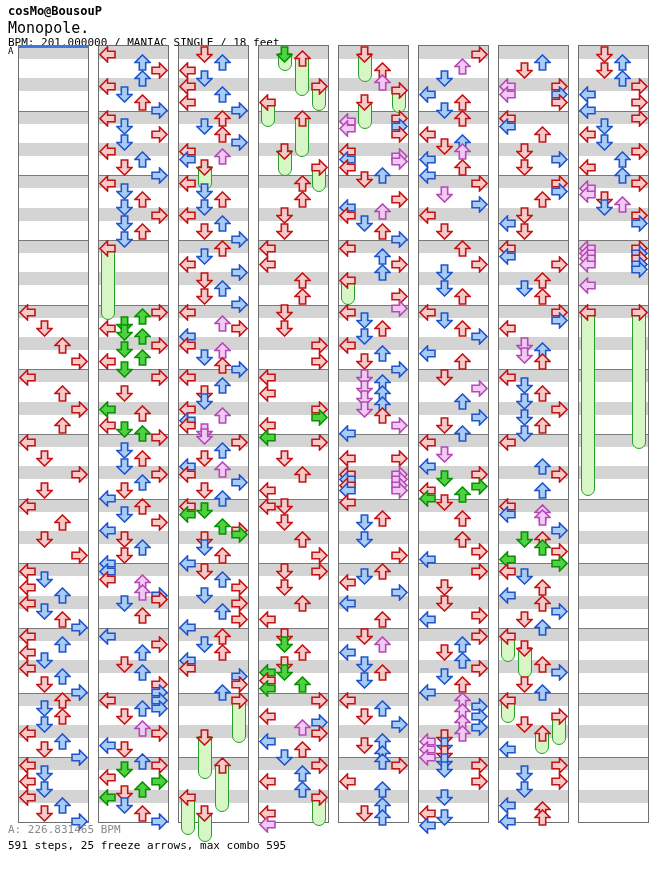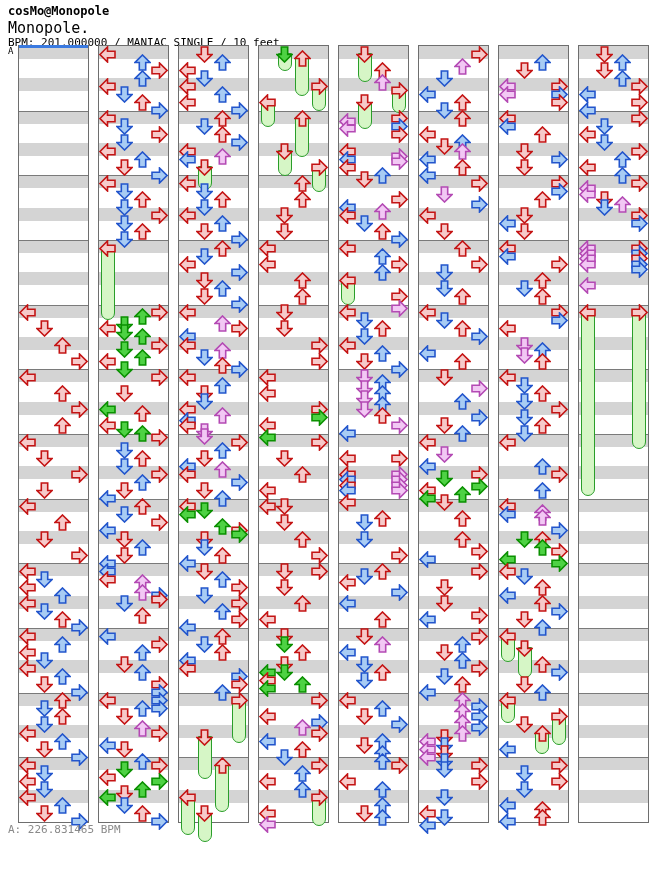"cosMo@Monopole" div.hdr-artist { text: cosMo@Monopole -> cosMo@BousouP }
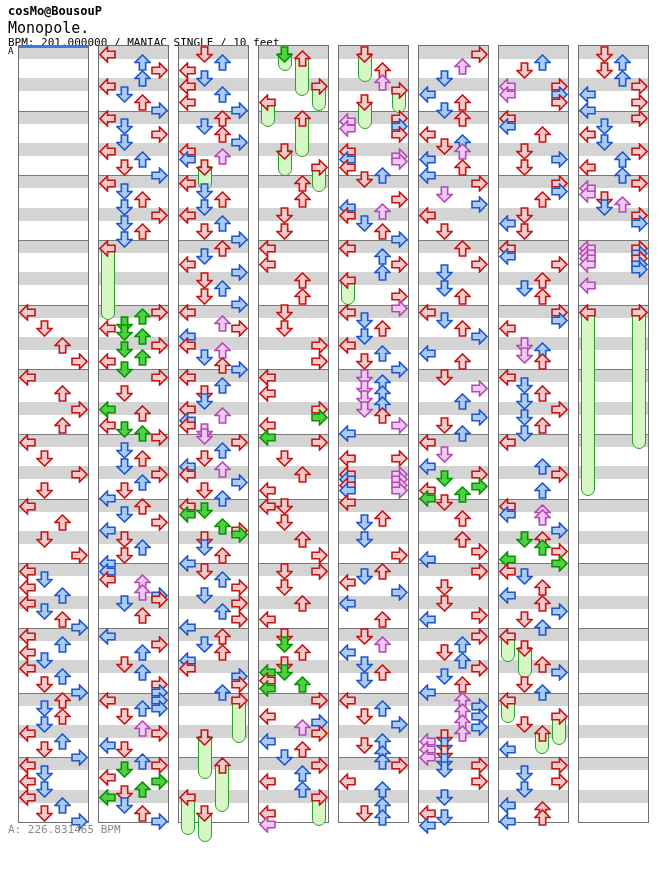"BPM: 201.000000 / MANIAC SINGLE" div.hdr-info { text: 10 -> 18 }
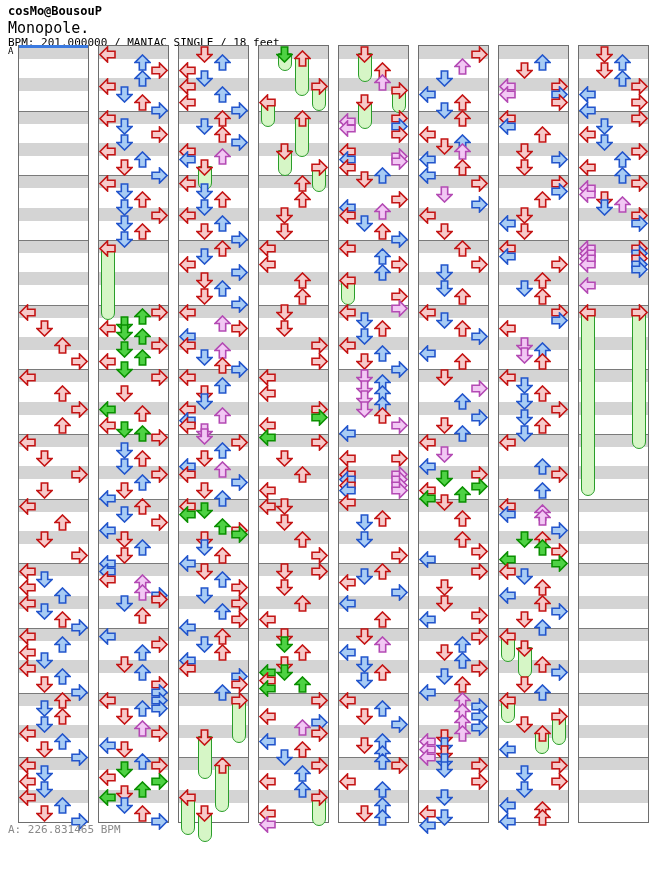"591 steps, 25 freeze arrows," div.ftr-stats { html: none -> <div>591 steps, 25 freeze arrows, max combo 595</div> }
